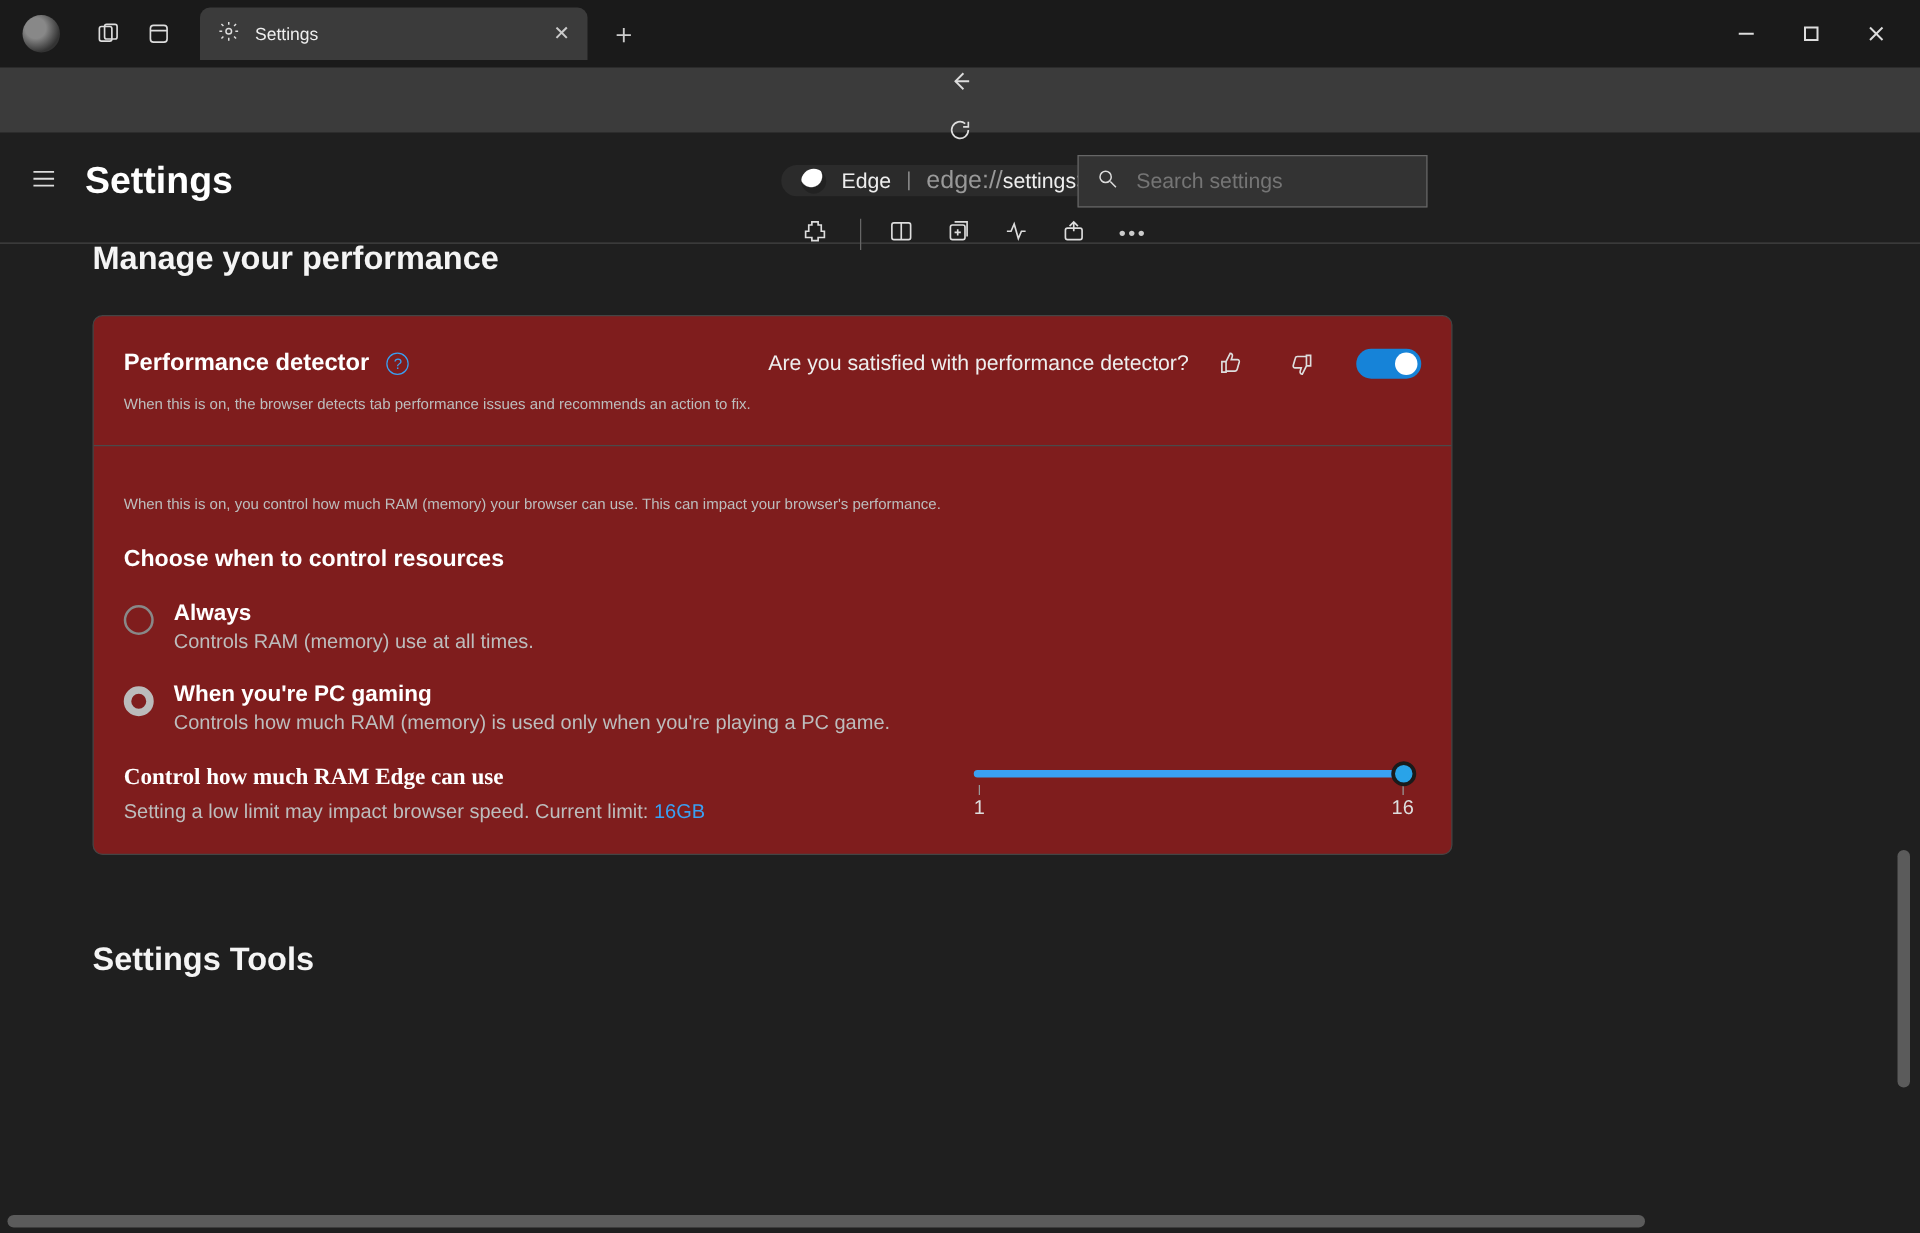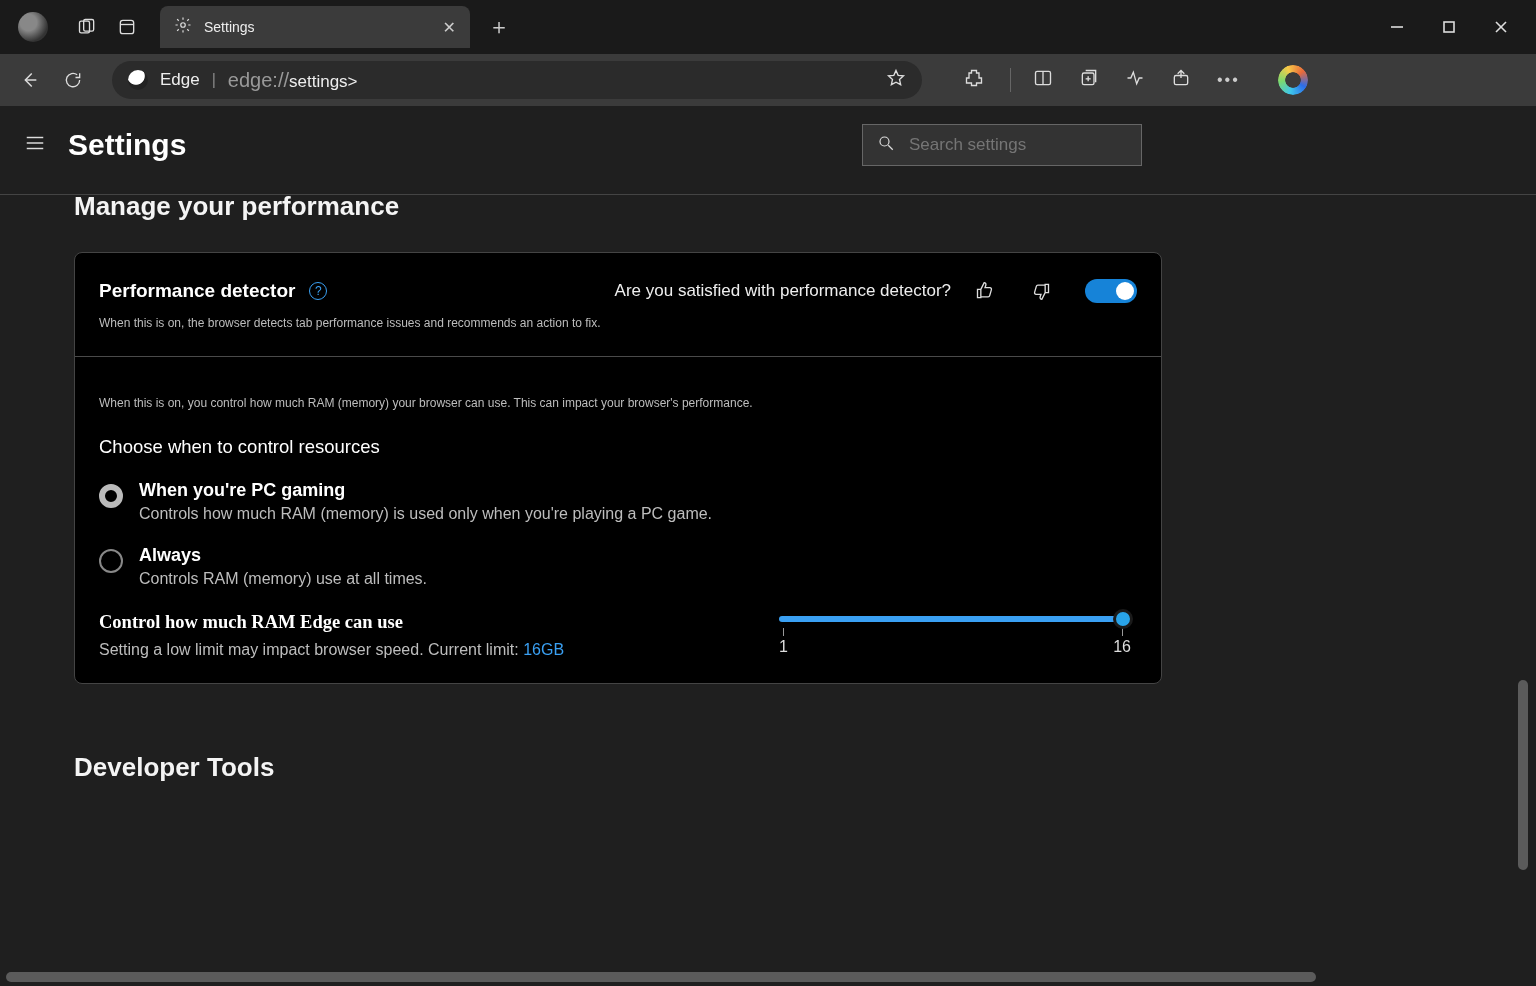"Edge" .urlbar-row { flex-direction: none -> column }
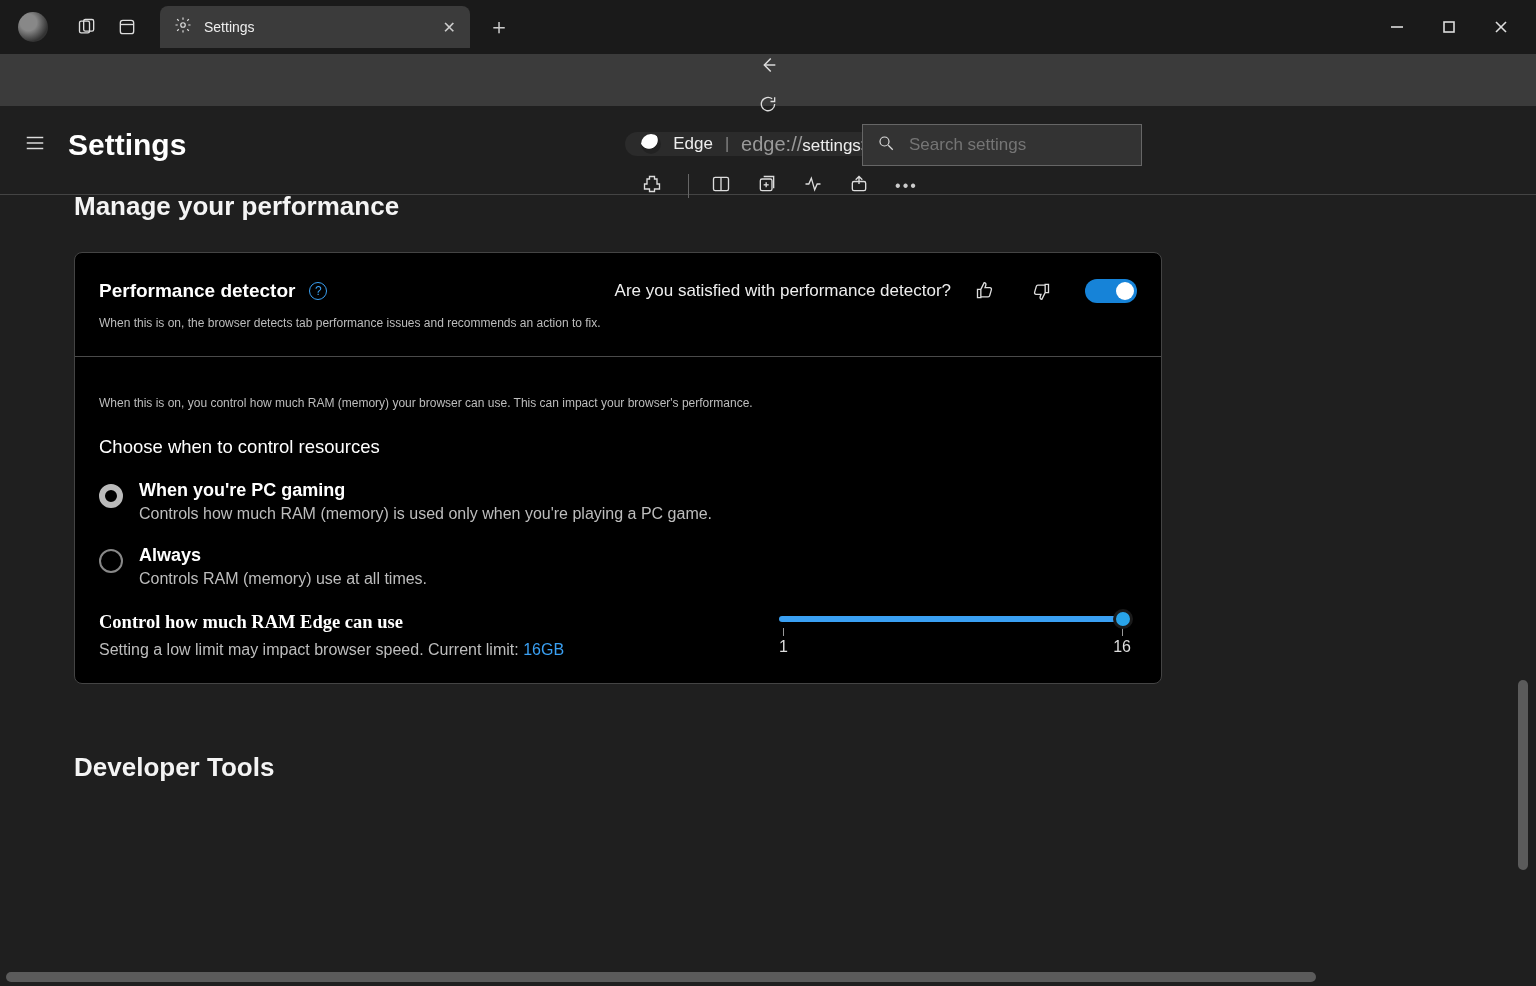"Performance detector" .card { background: #000000 -> #7f1d1d }
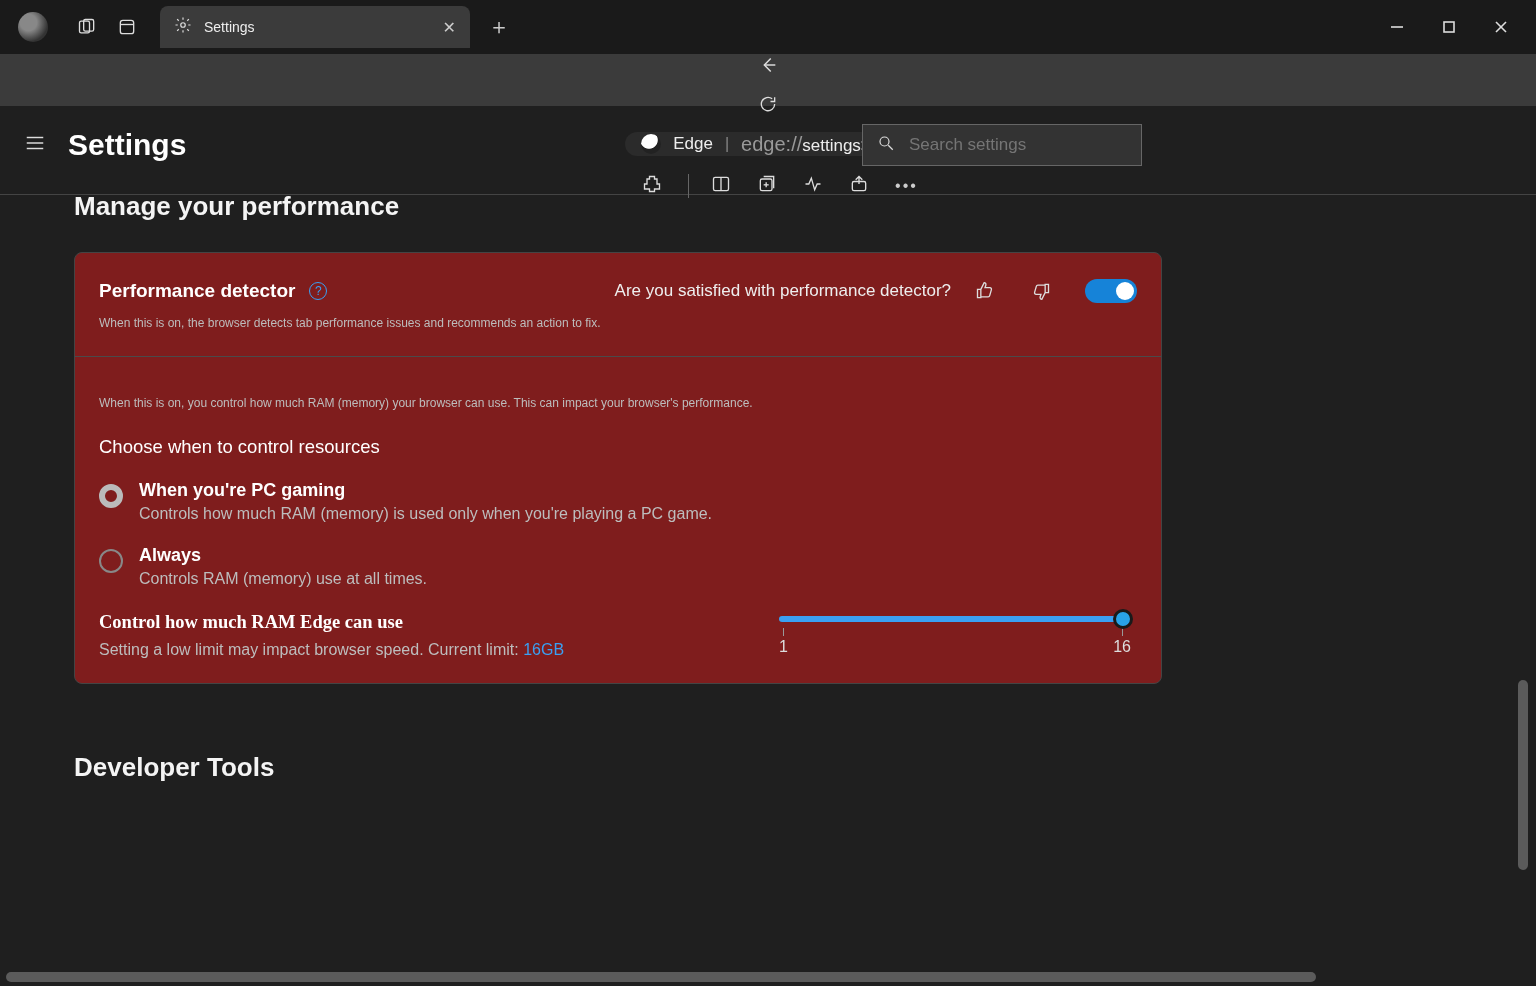"Choose when to control resources" .sub-title { font-weight: 400 -> 700 }
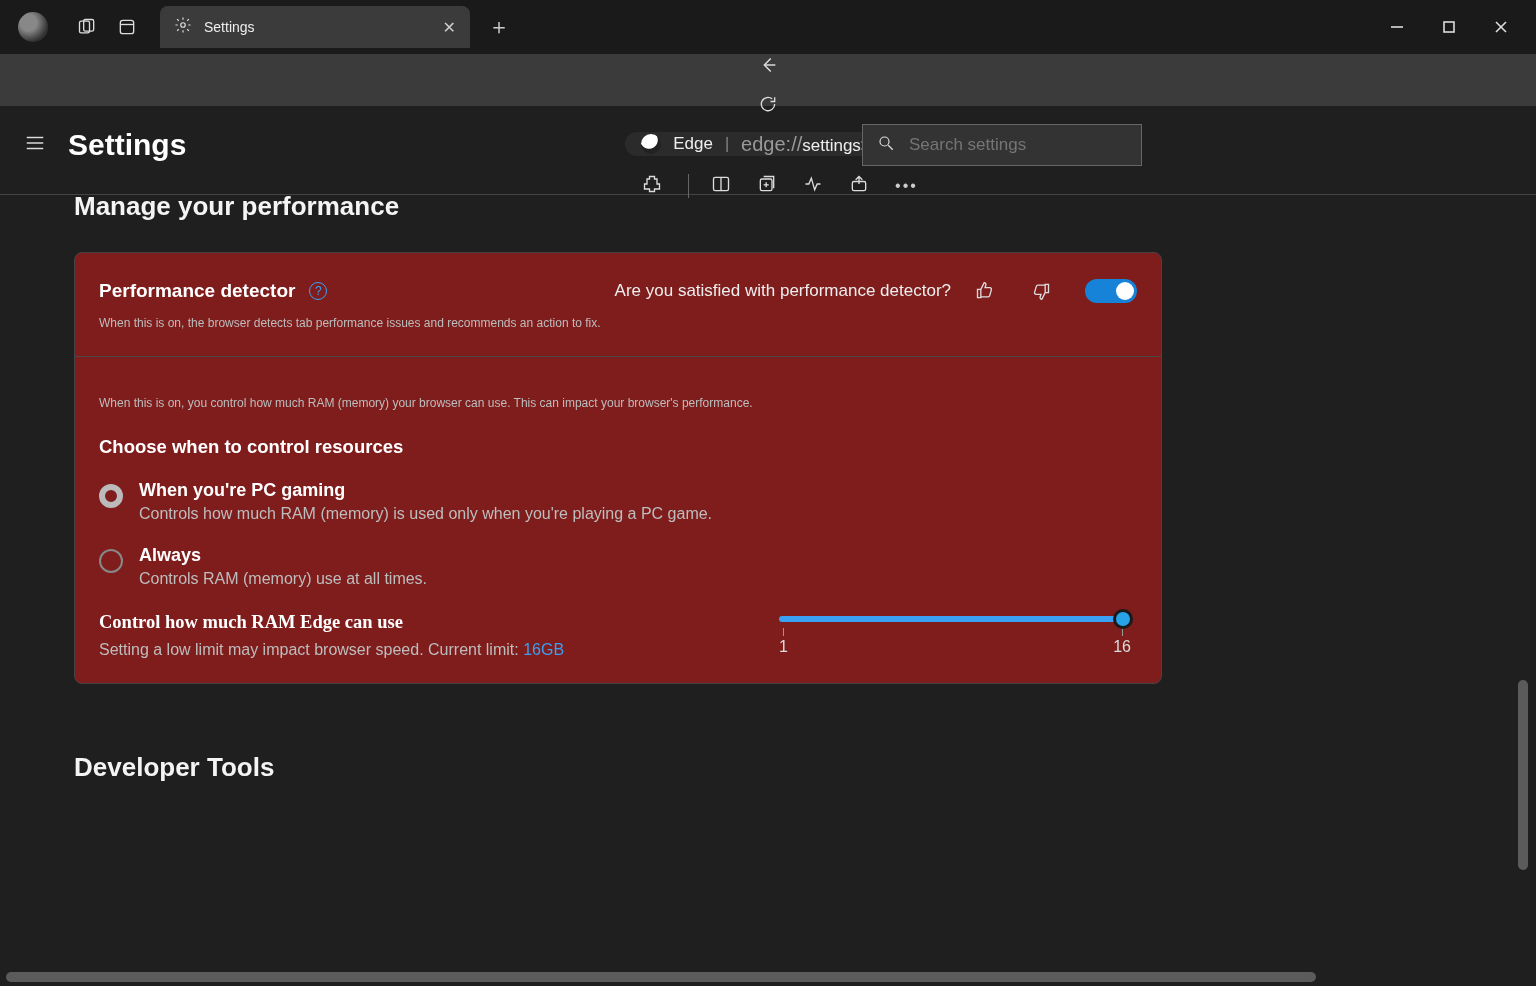"When you're PC gaming" div.radio-item { order: before "Always" -> after "Always" }
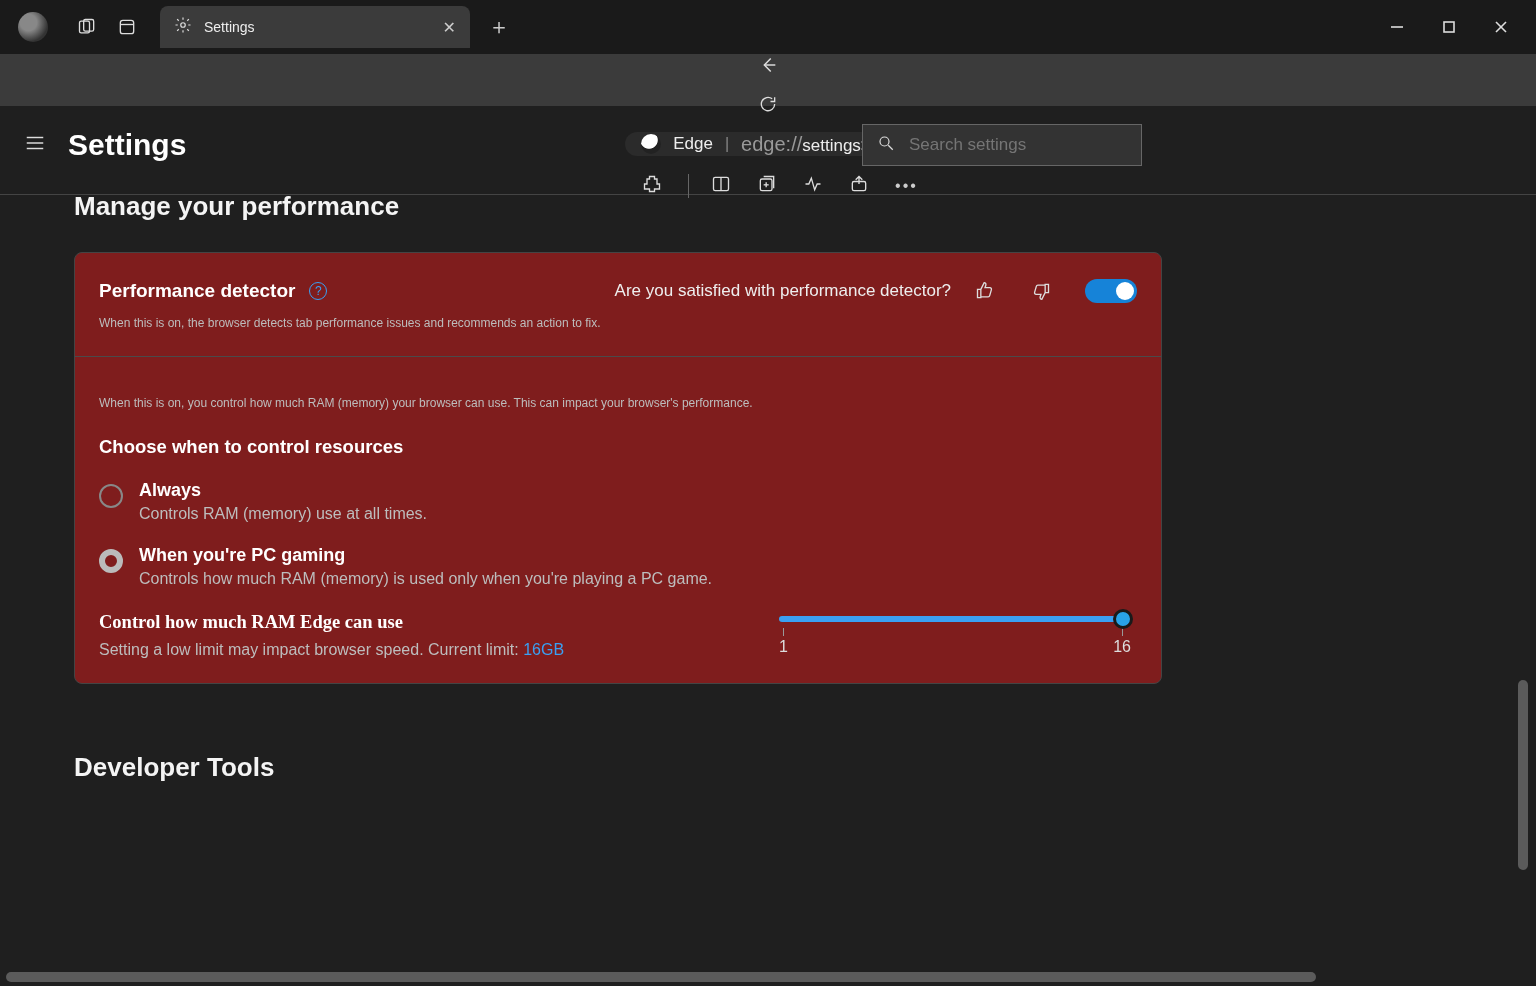"Developer Tools" div.dev-title { text: Developer -> Settings }
